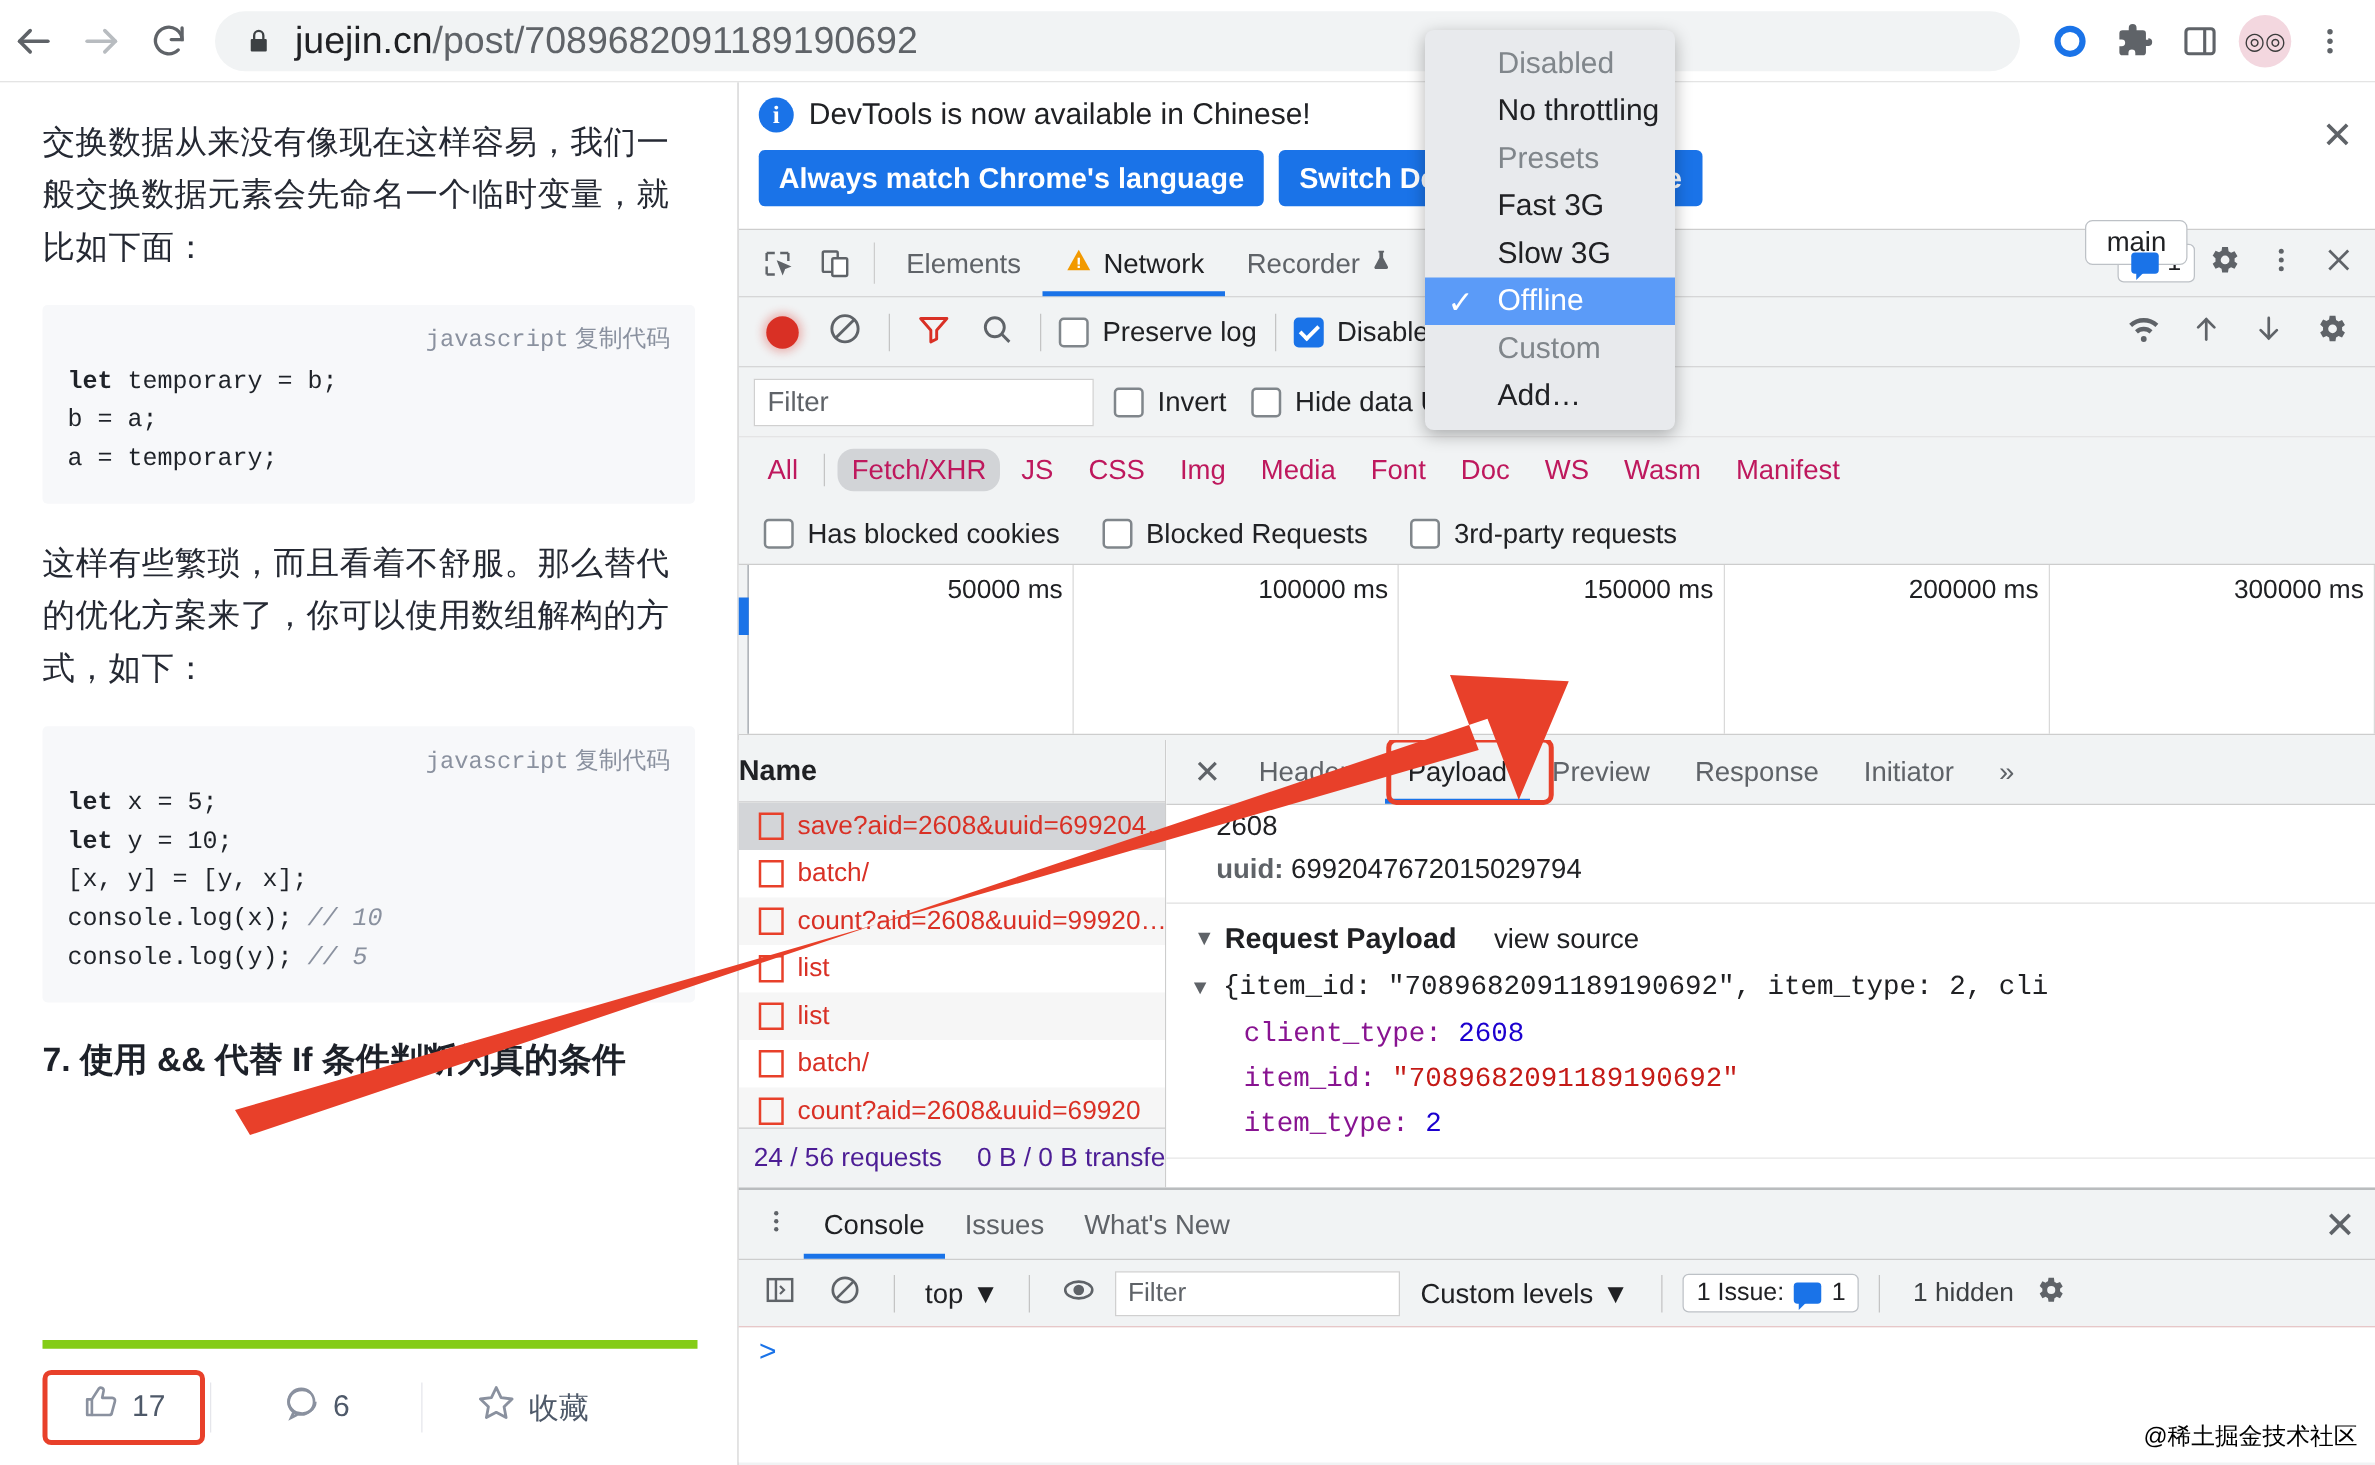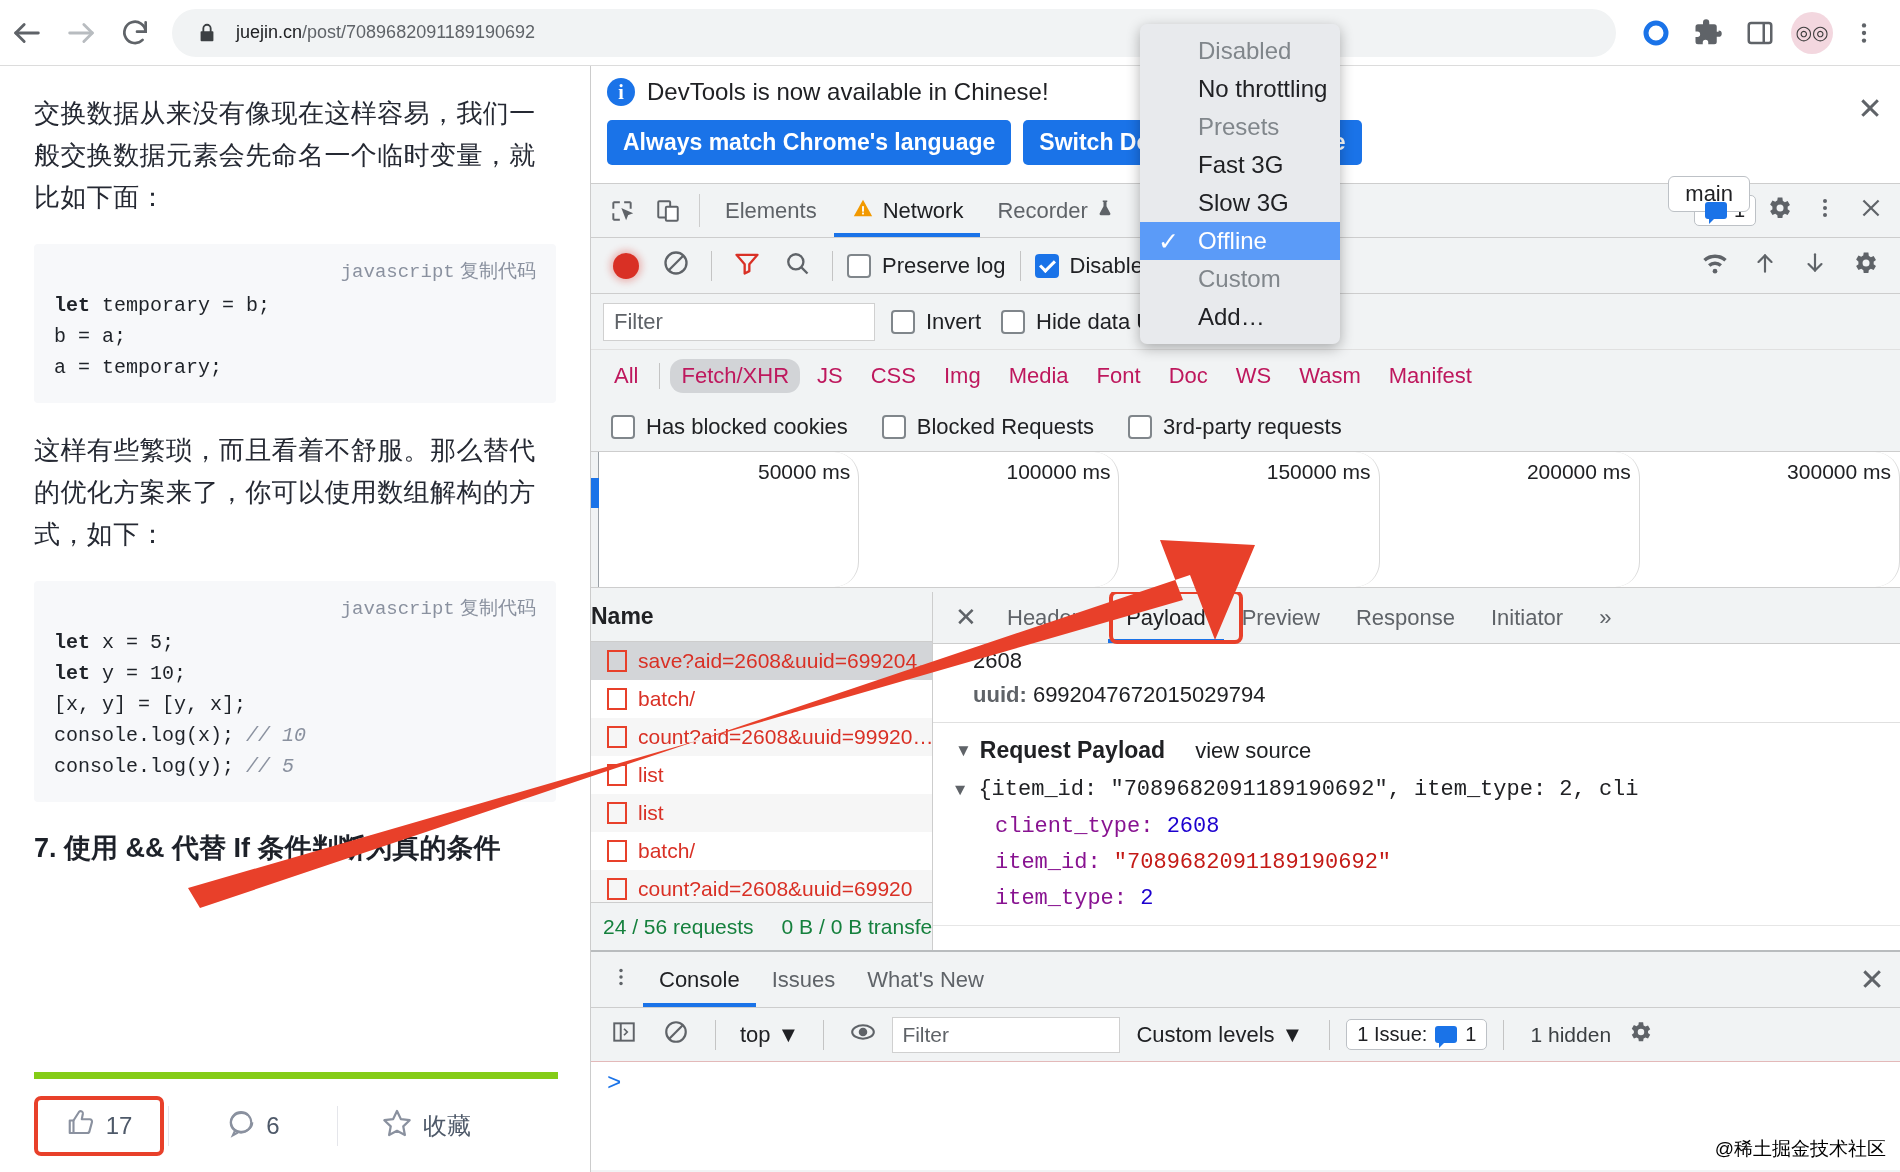"juejin.cn" .omnibox { font-size: 18px -> 30px }
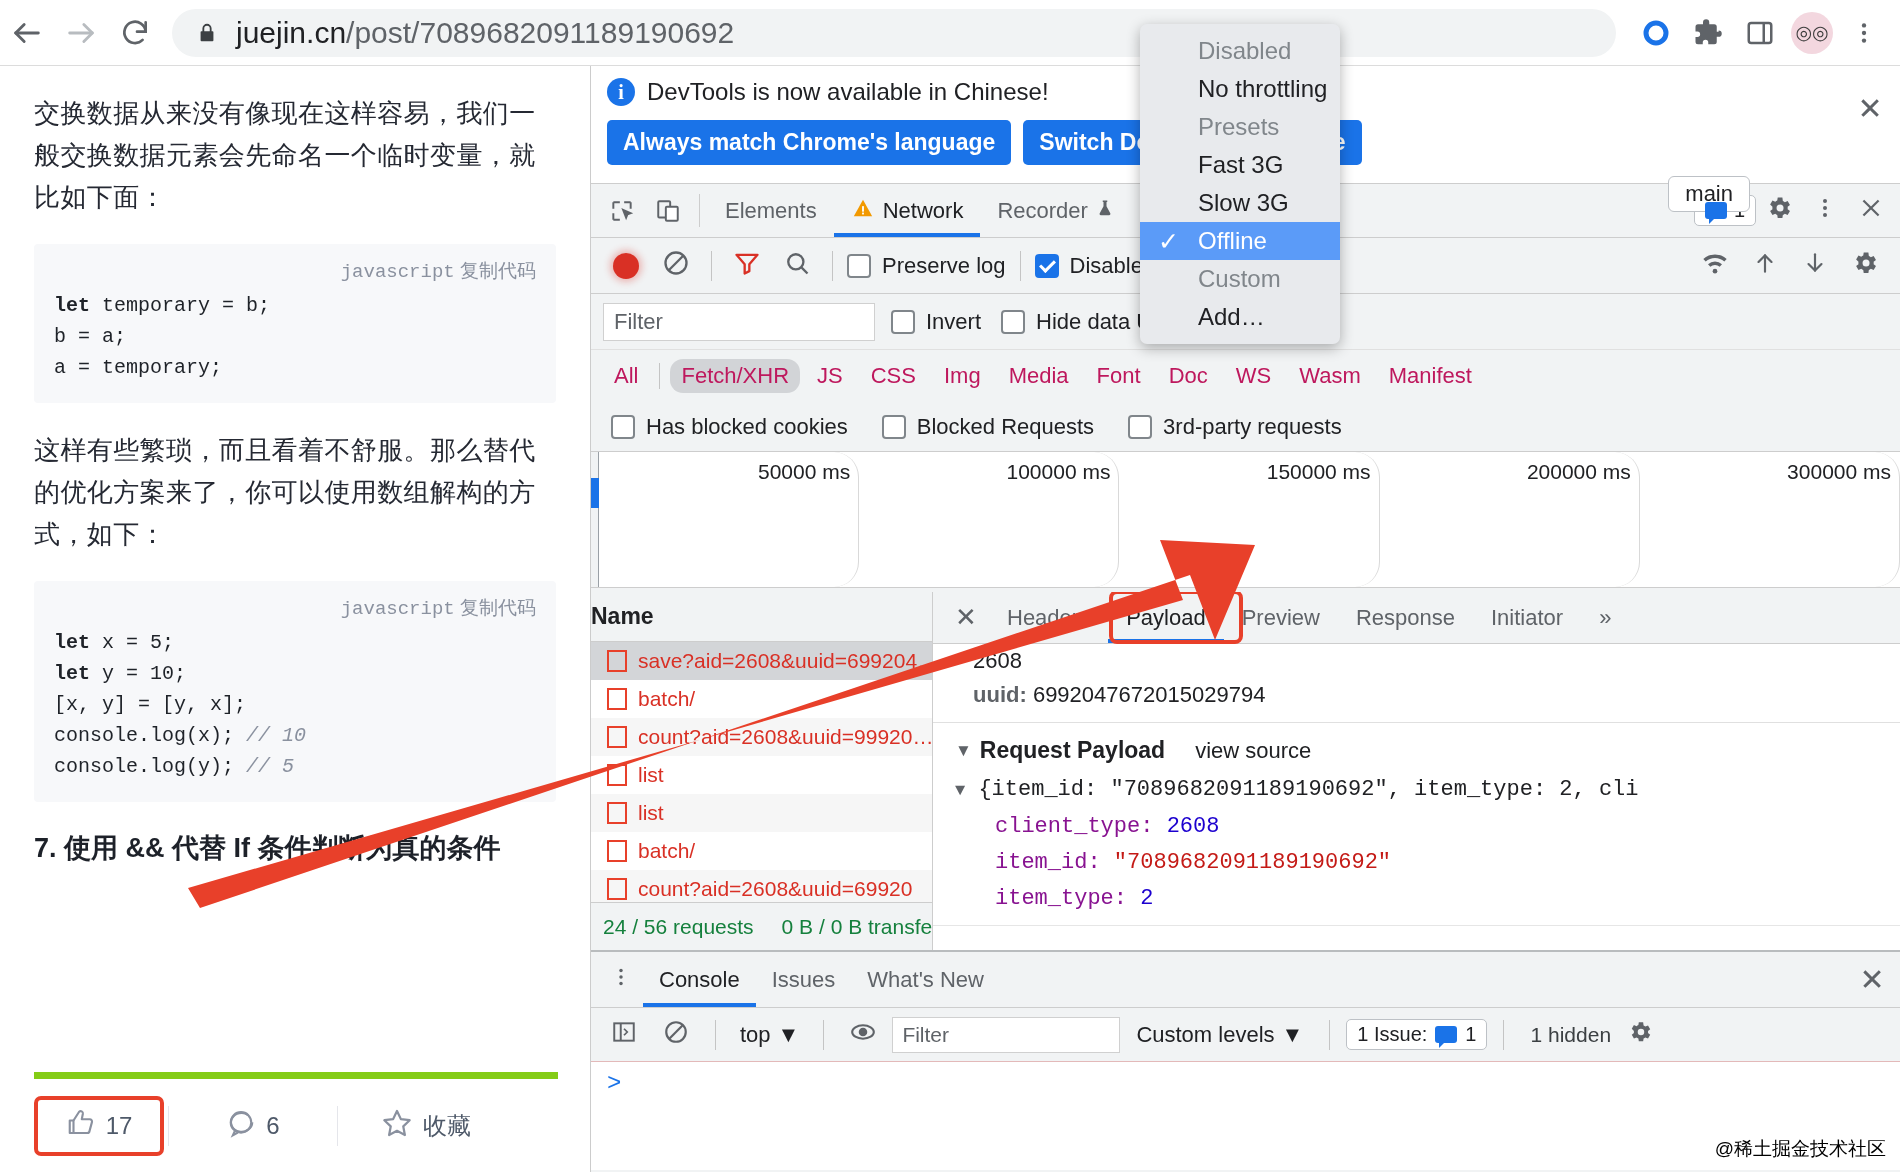"50000 ms" .tl-cell { border-radius: 25px -> none }
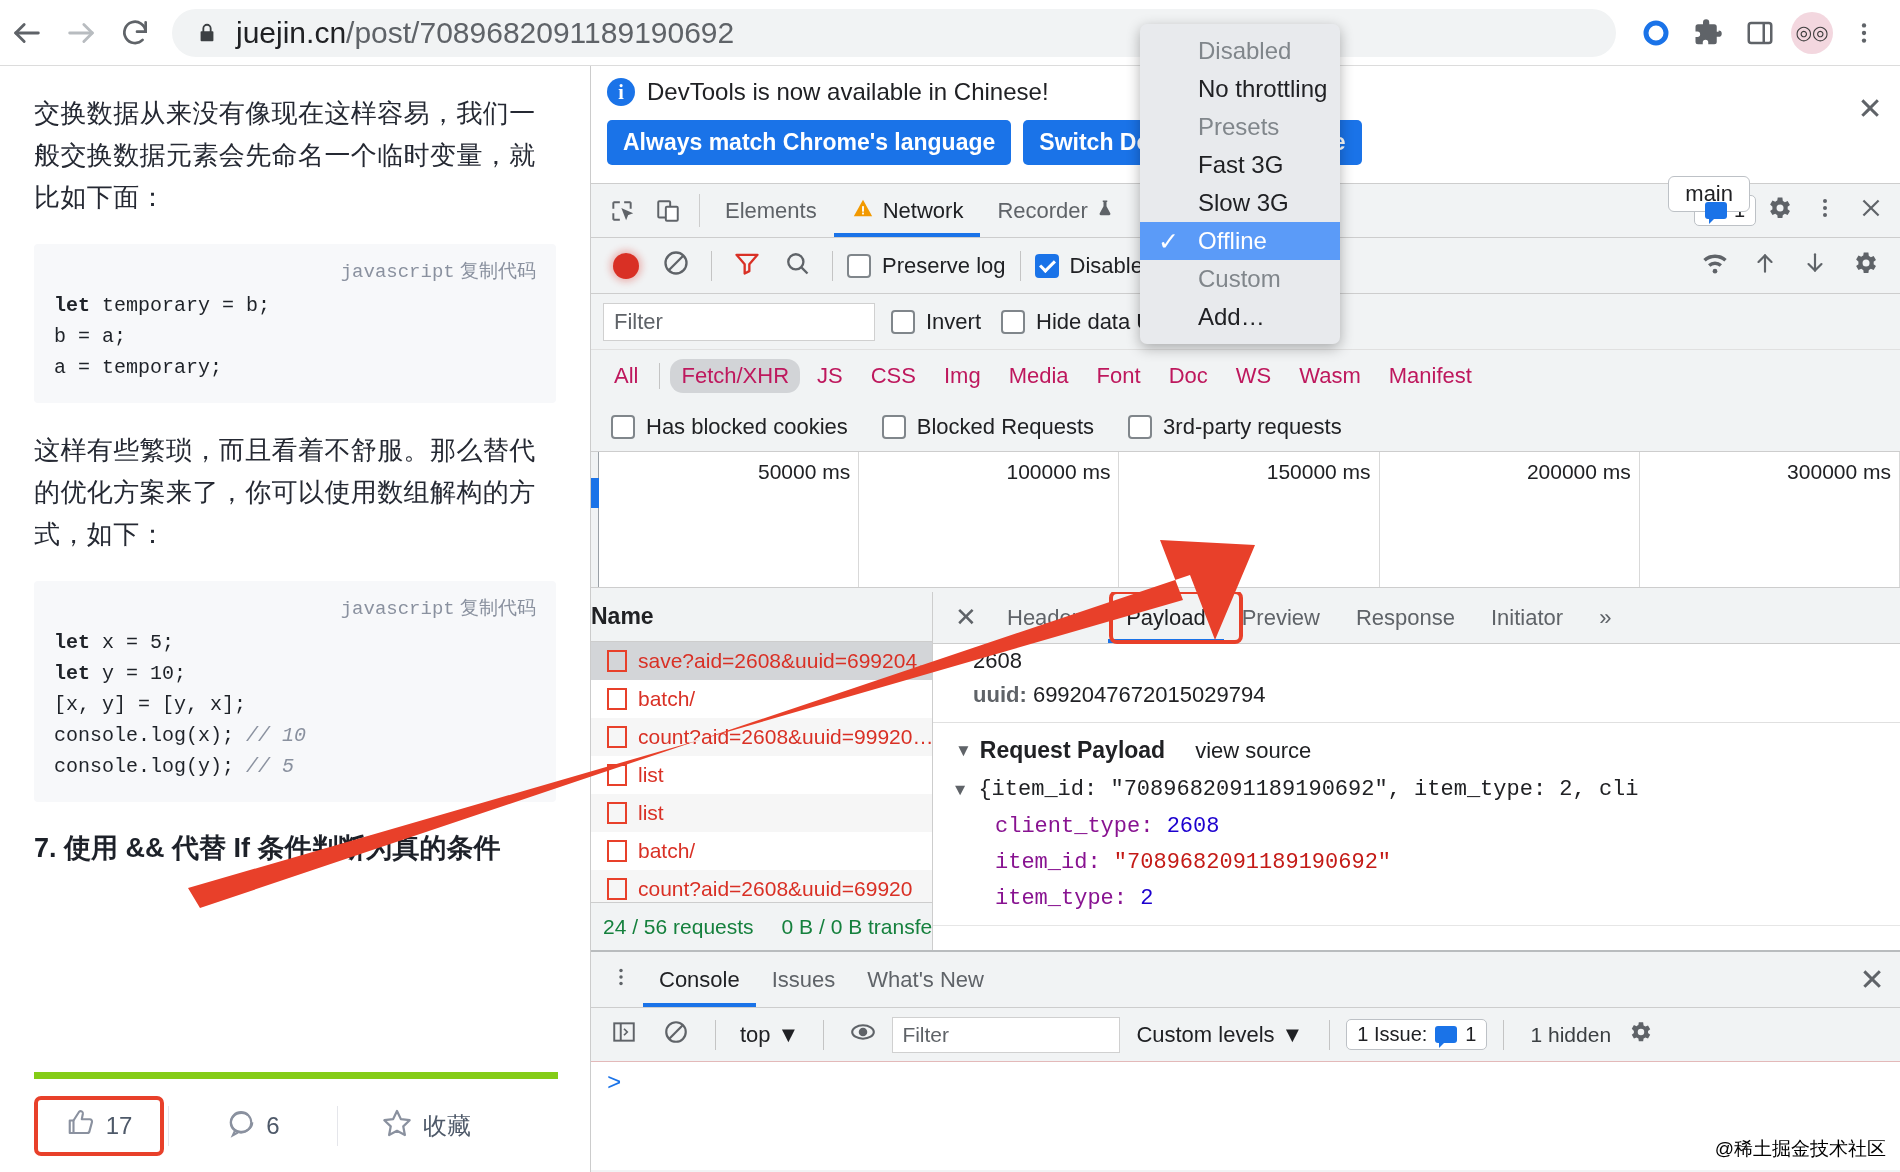"24 / 56 requests" .req-footer { color: #15803d -> #4c1d95 }
